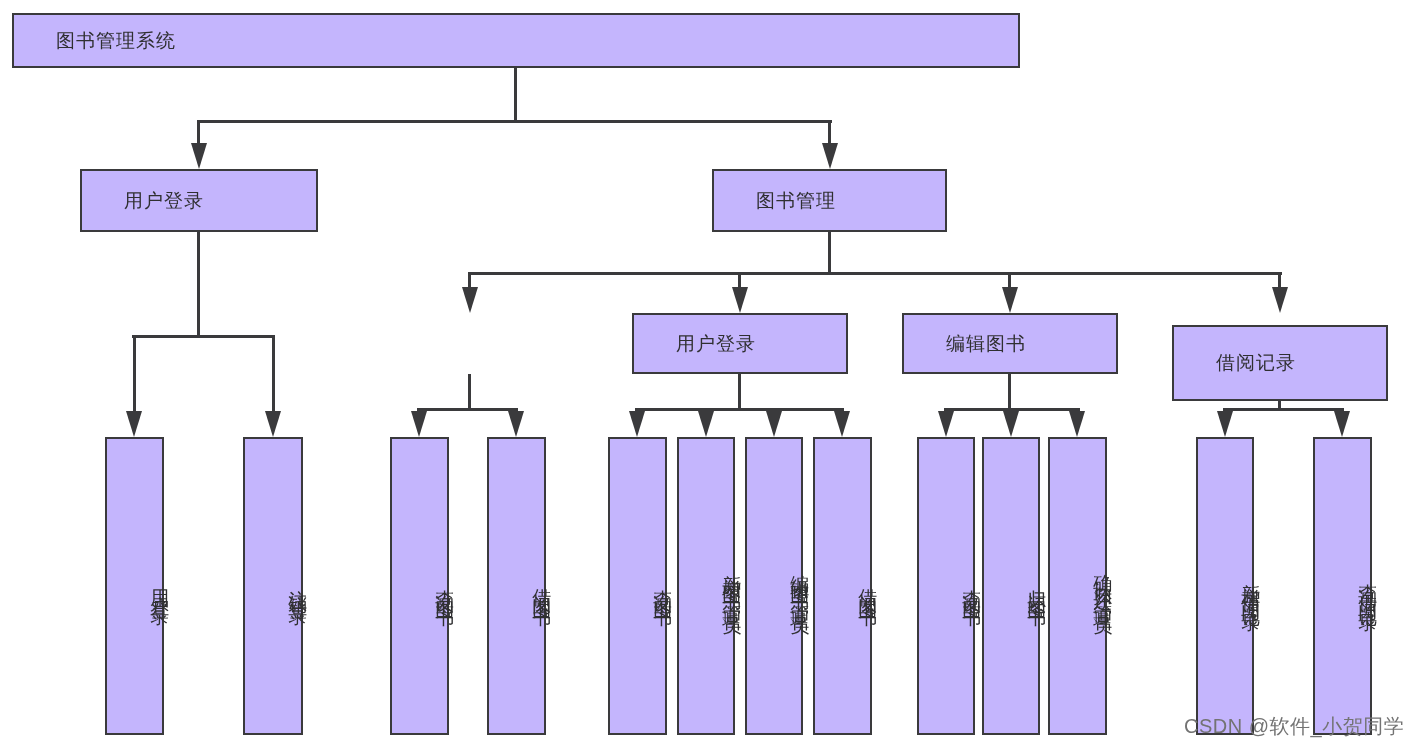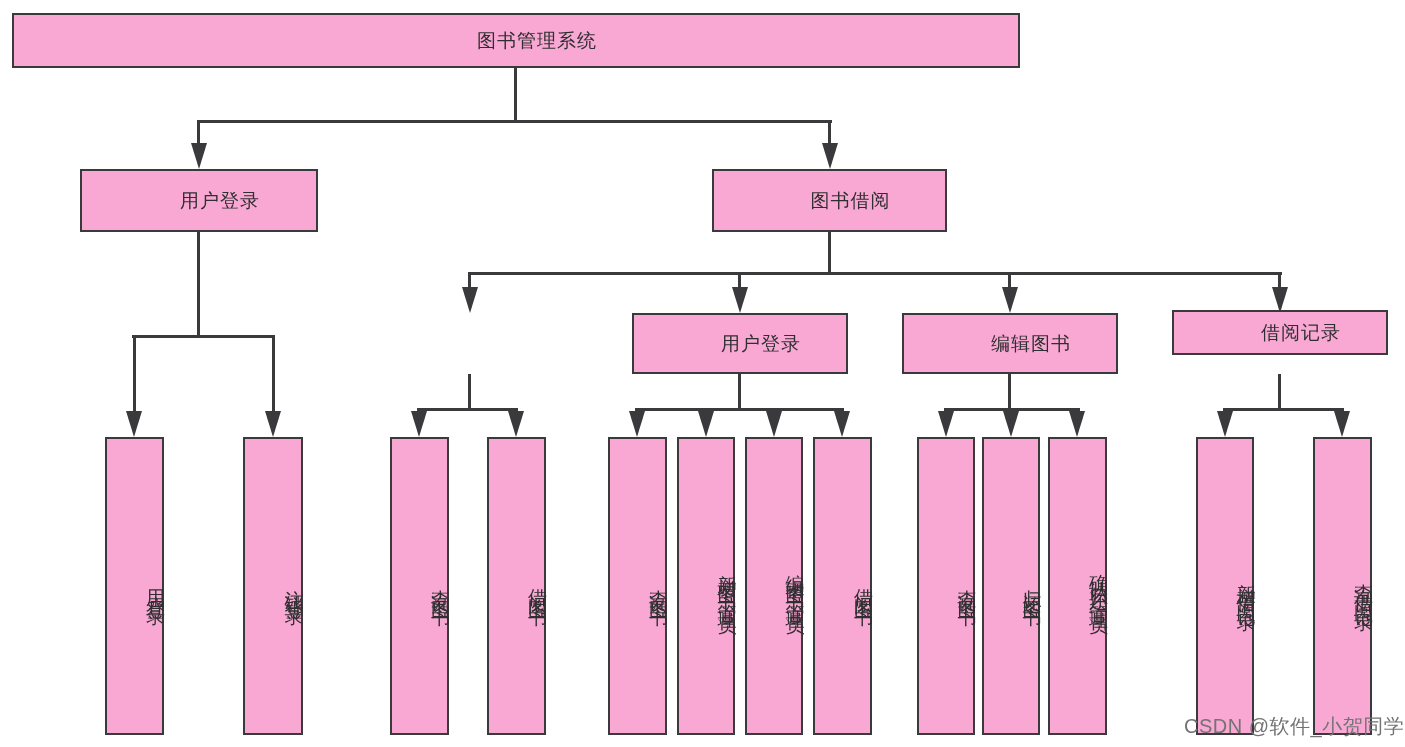"图书管理系统" .box { background: #f9a8d4 -> #c4b5fd; justify-content: center -> none }
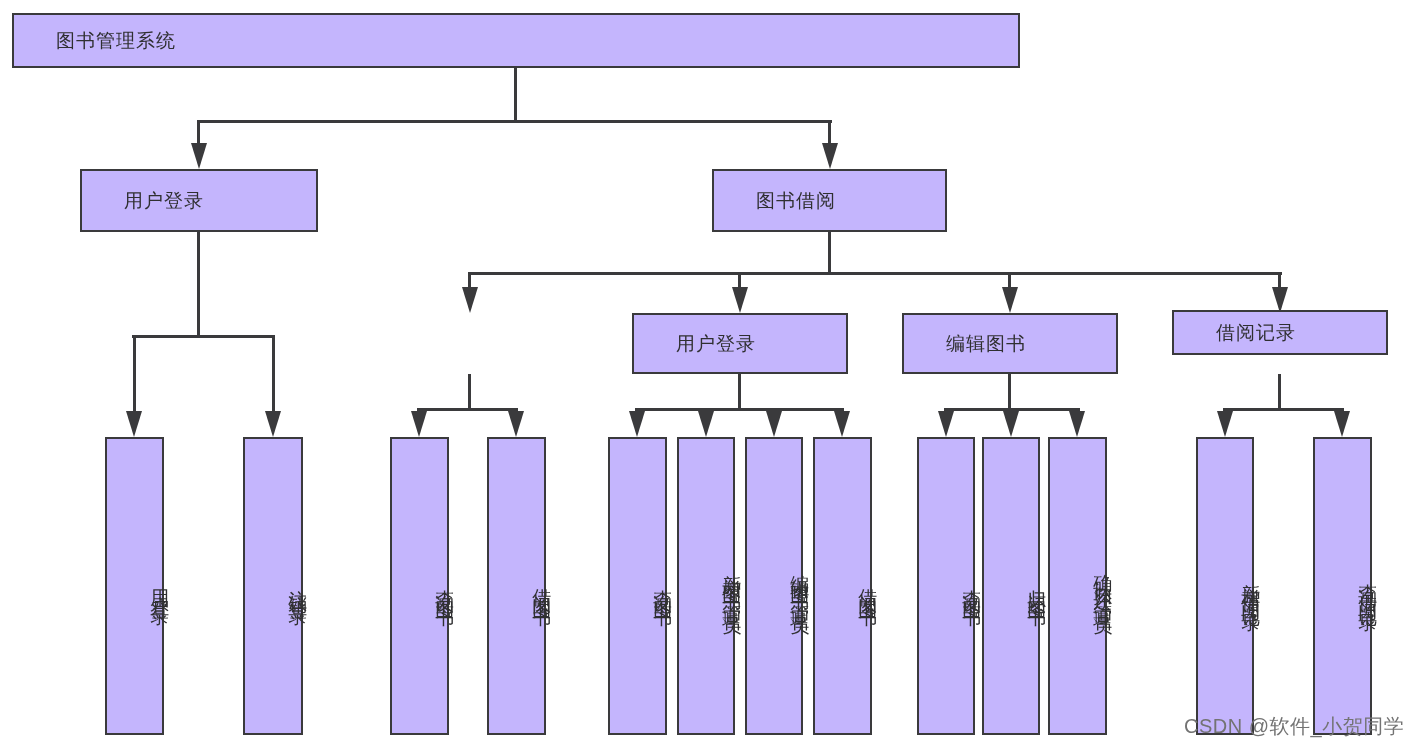"图书借阅" span.hlabel { text: 借阅 -> 管理 }
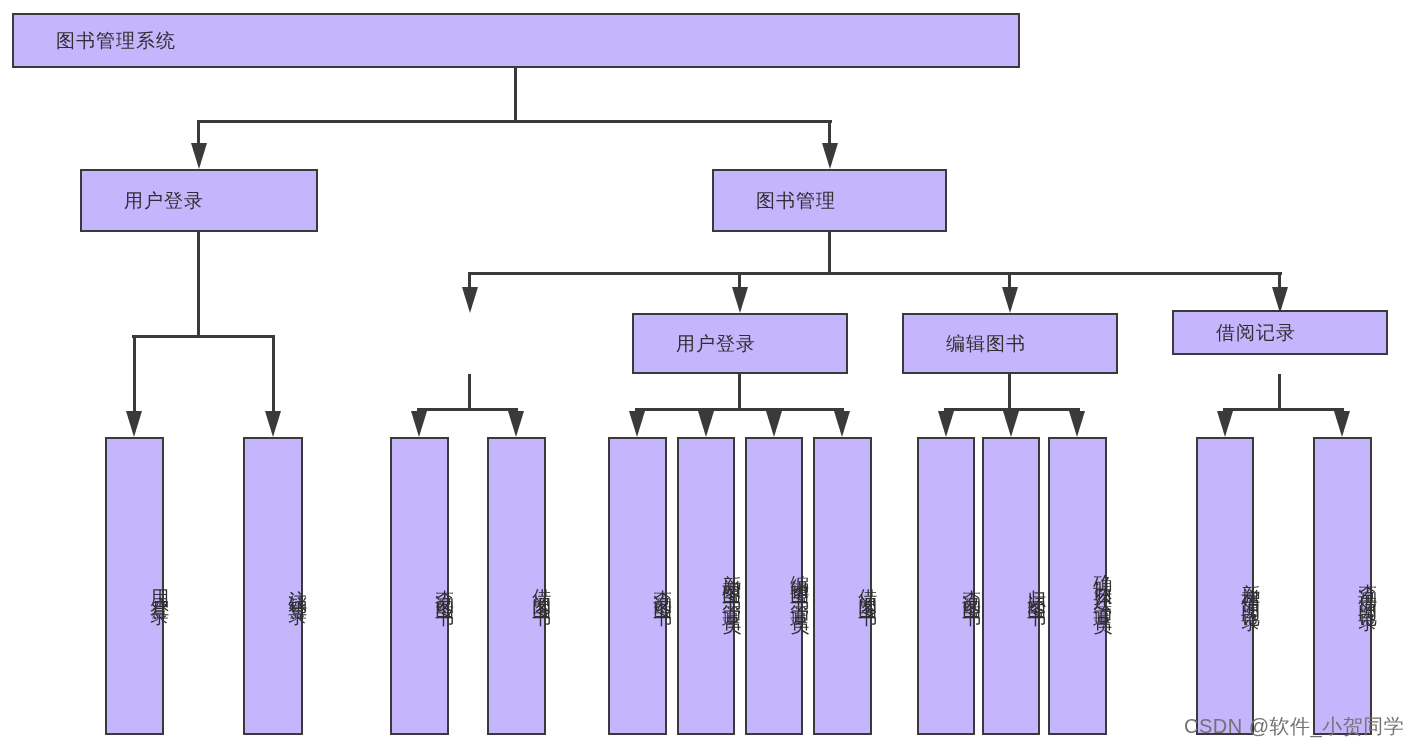"借阅记录" div.box { height: 45px -> 76px; top: 310px -> 325px }
